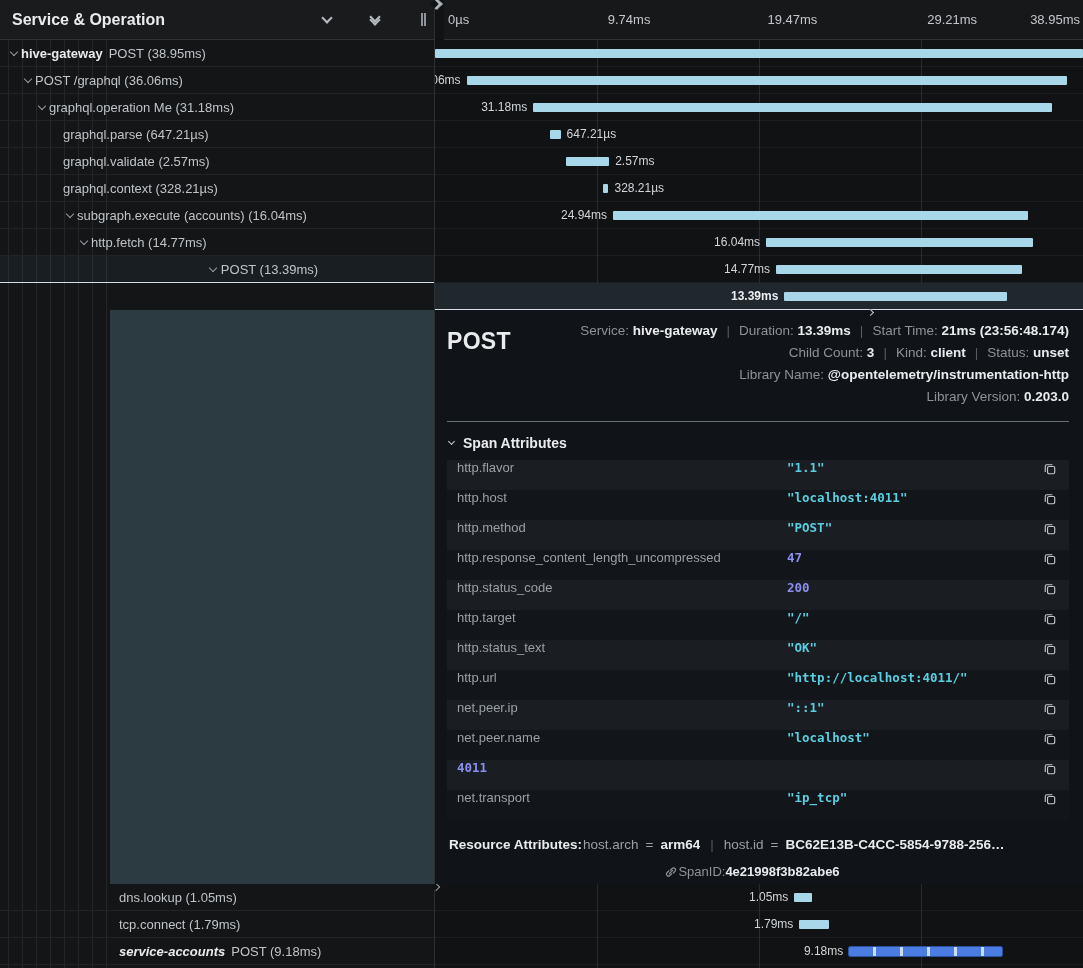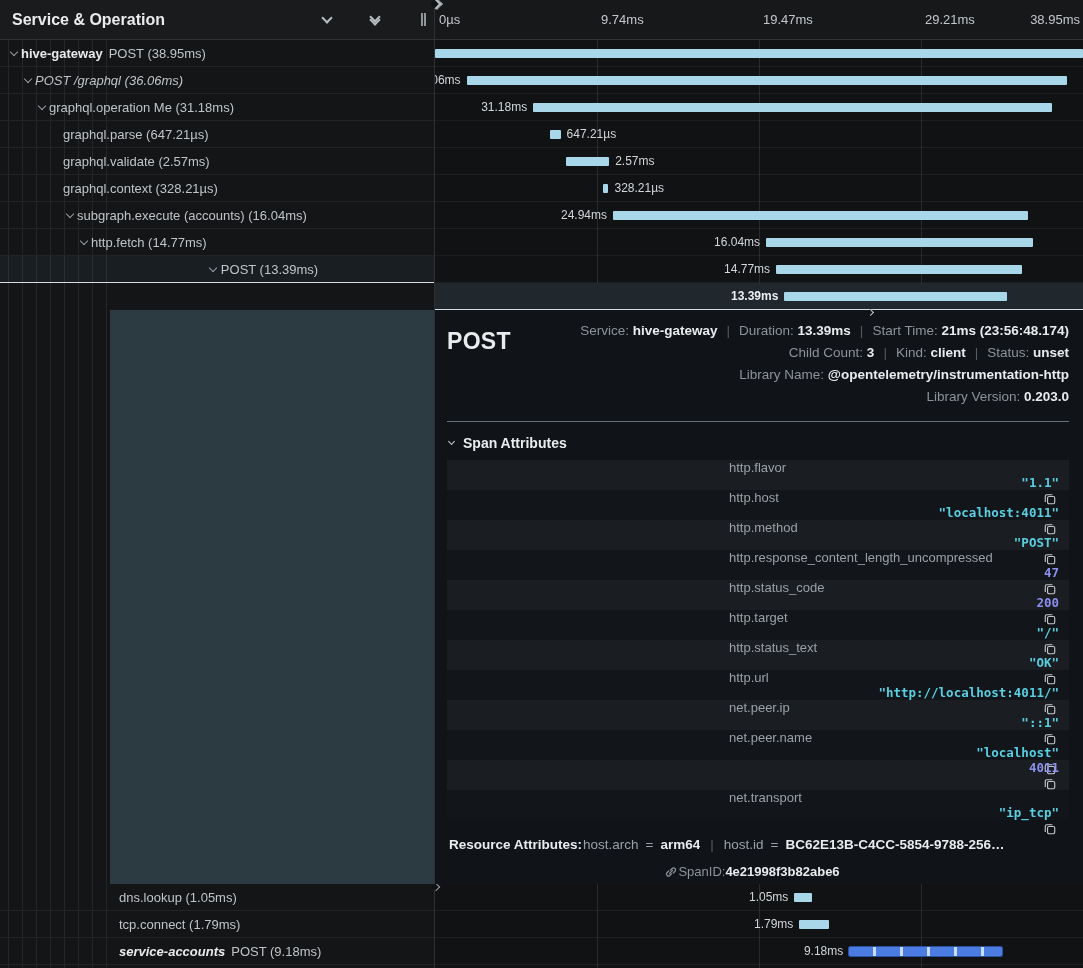"0µs" .ruler { left: 0 -> 9px }
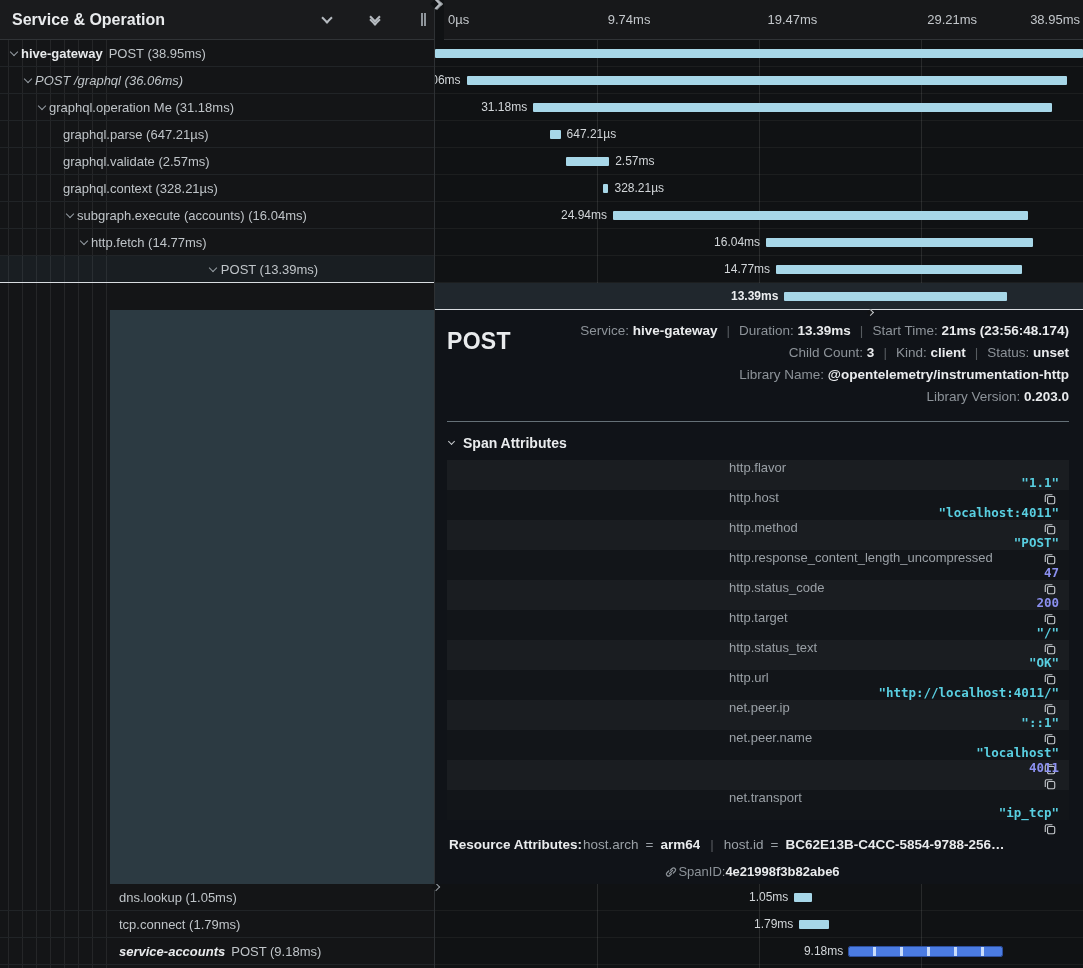"POST /graphql (36.06ms)" div.trow { font-style: italic -> none }
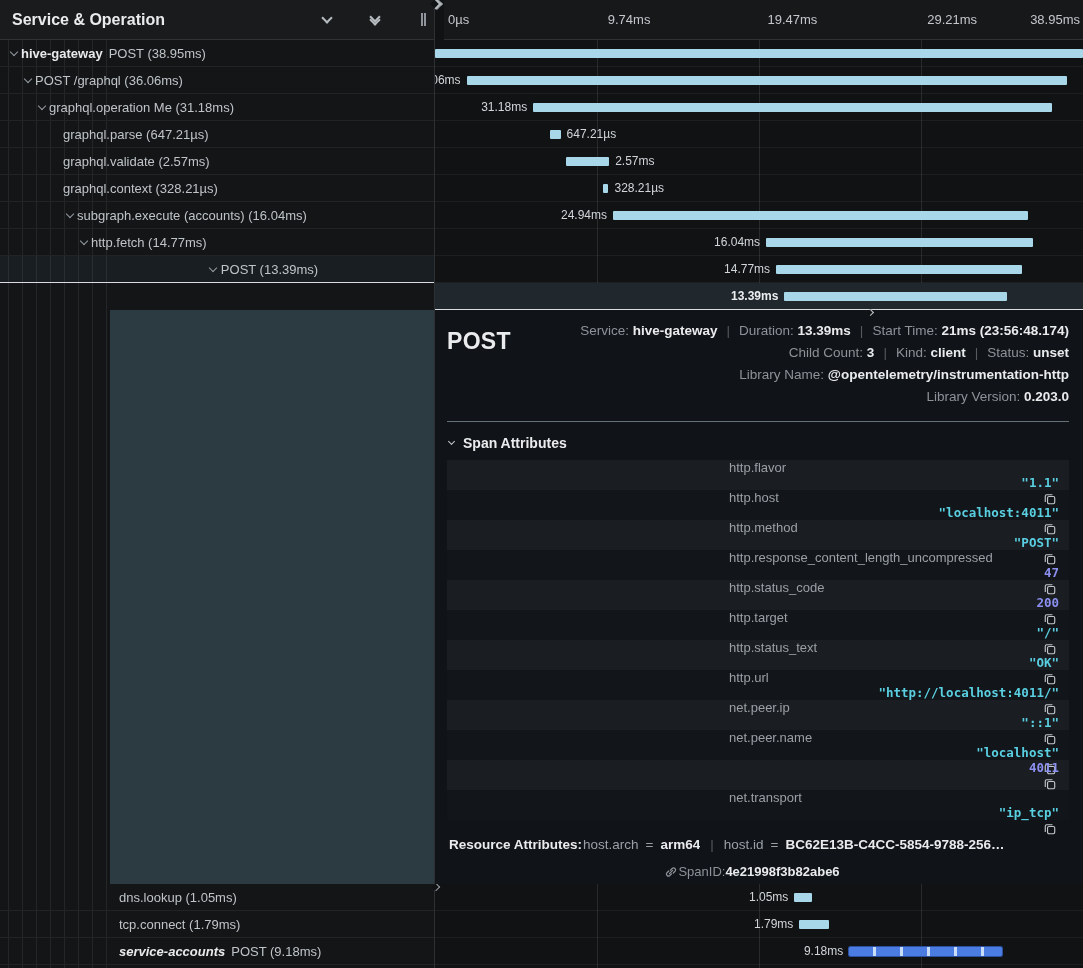"http.flavor" .arow { align-items: flex-end -> flex-start; flex-direction: column -> none }
